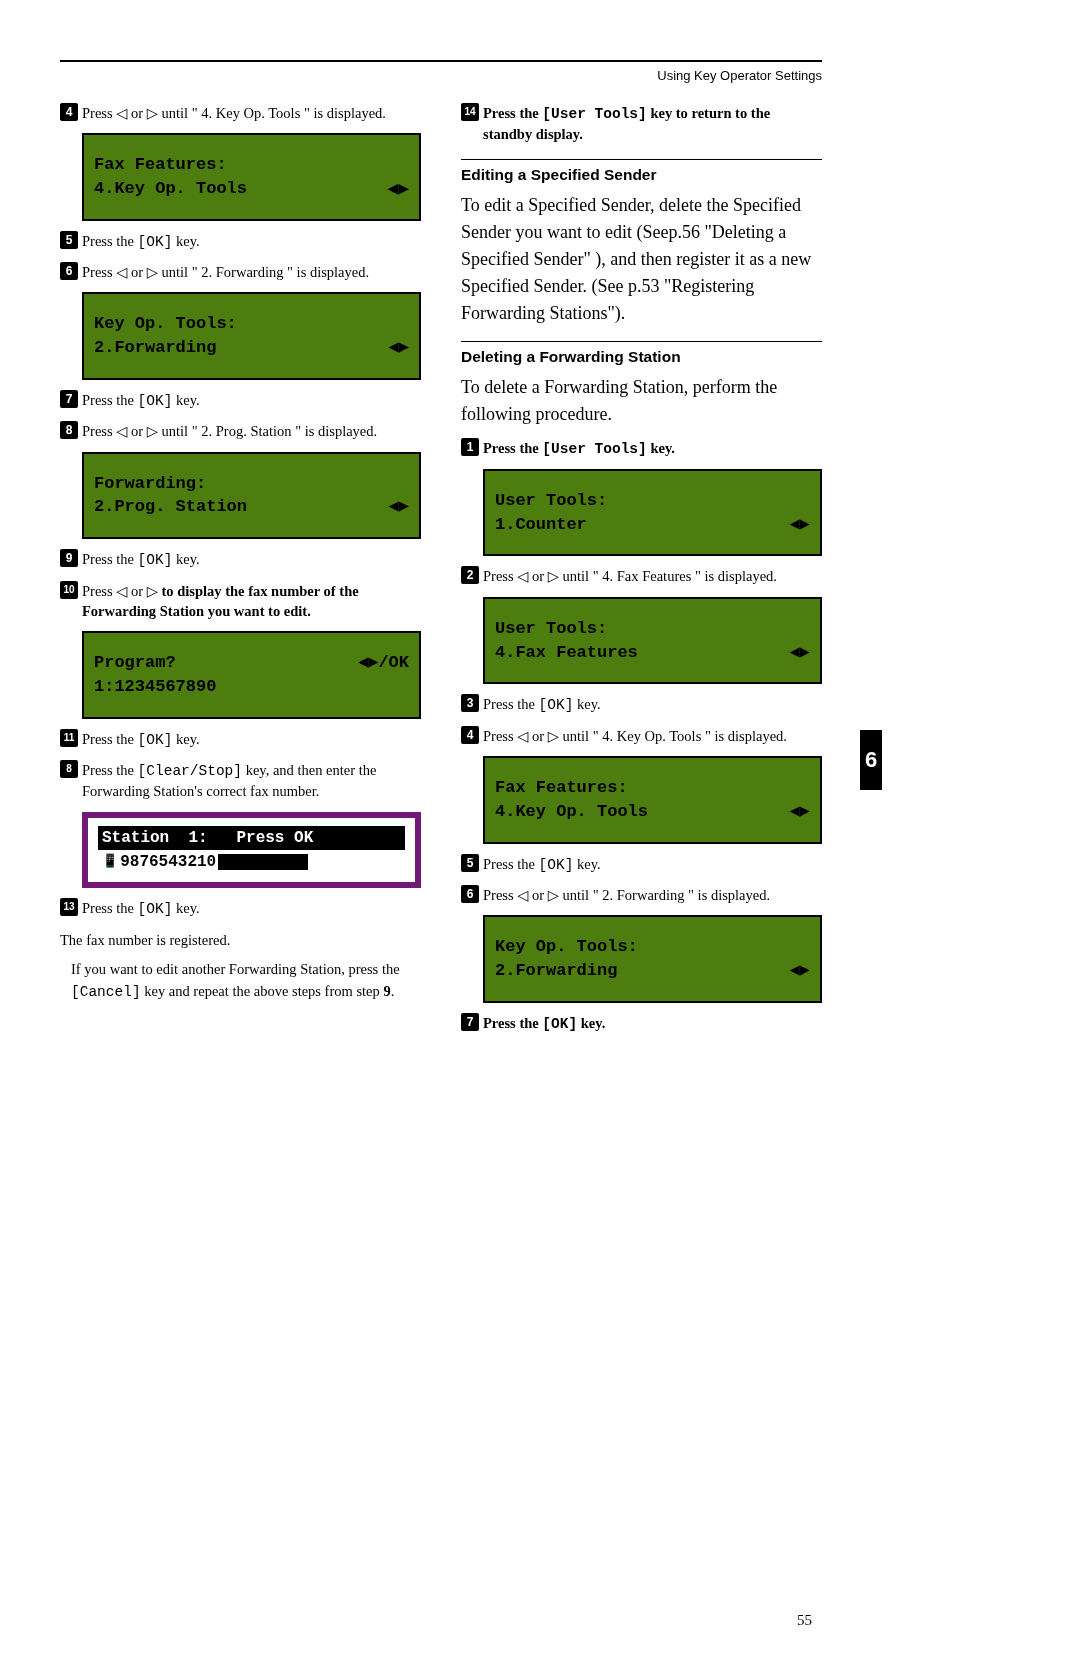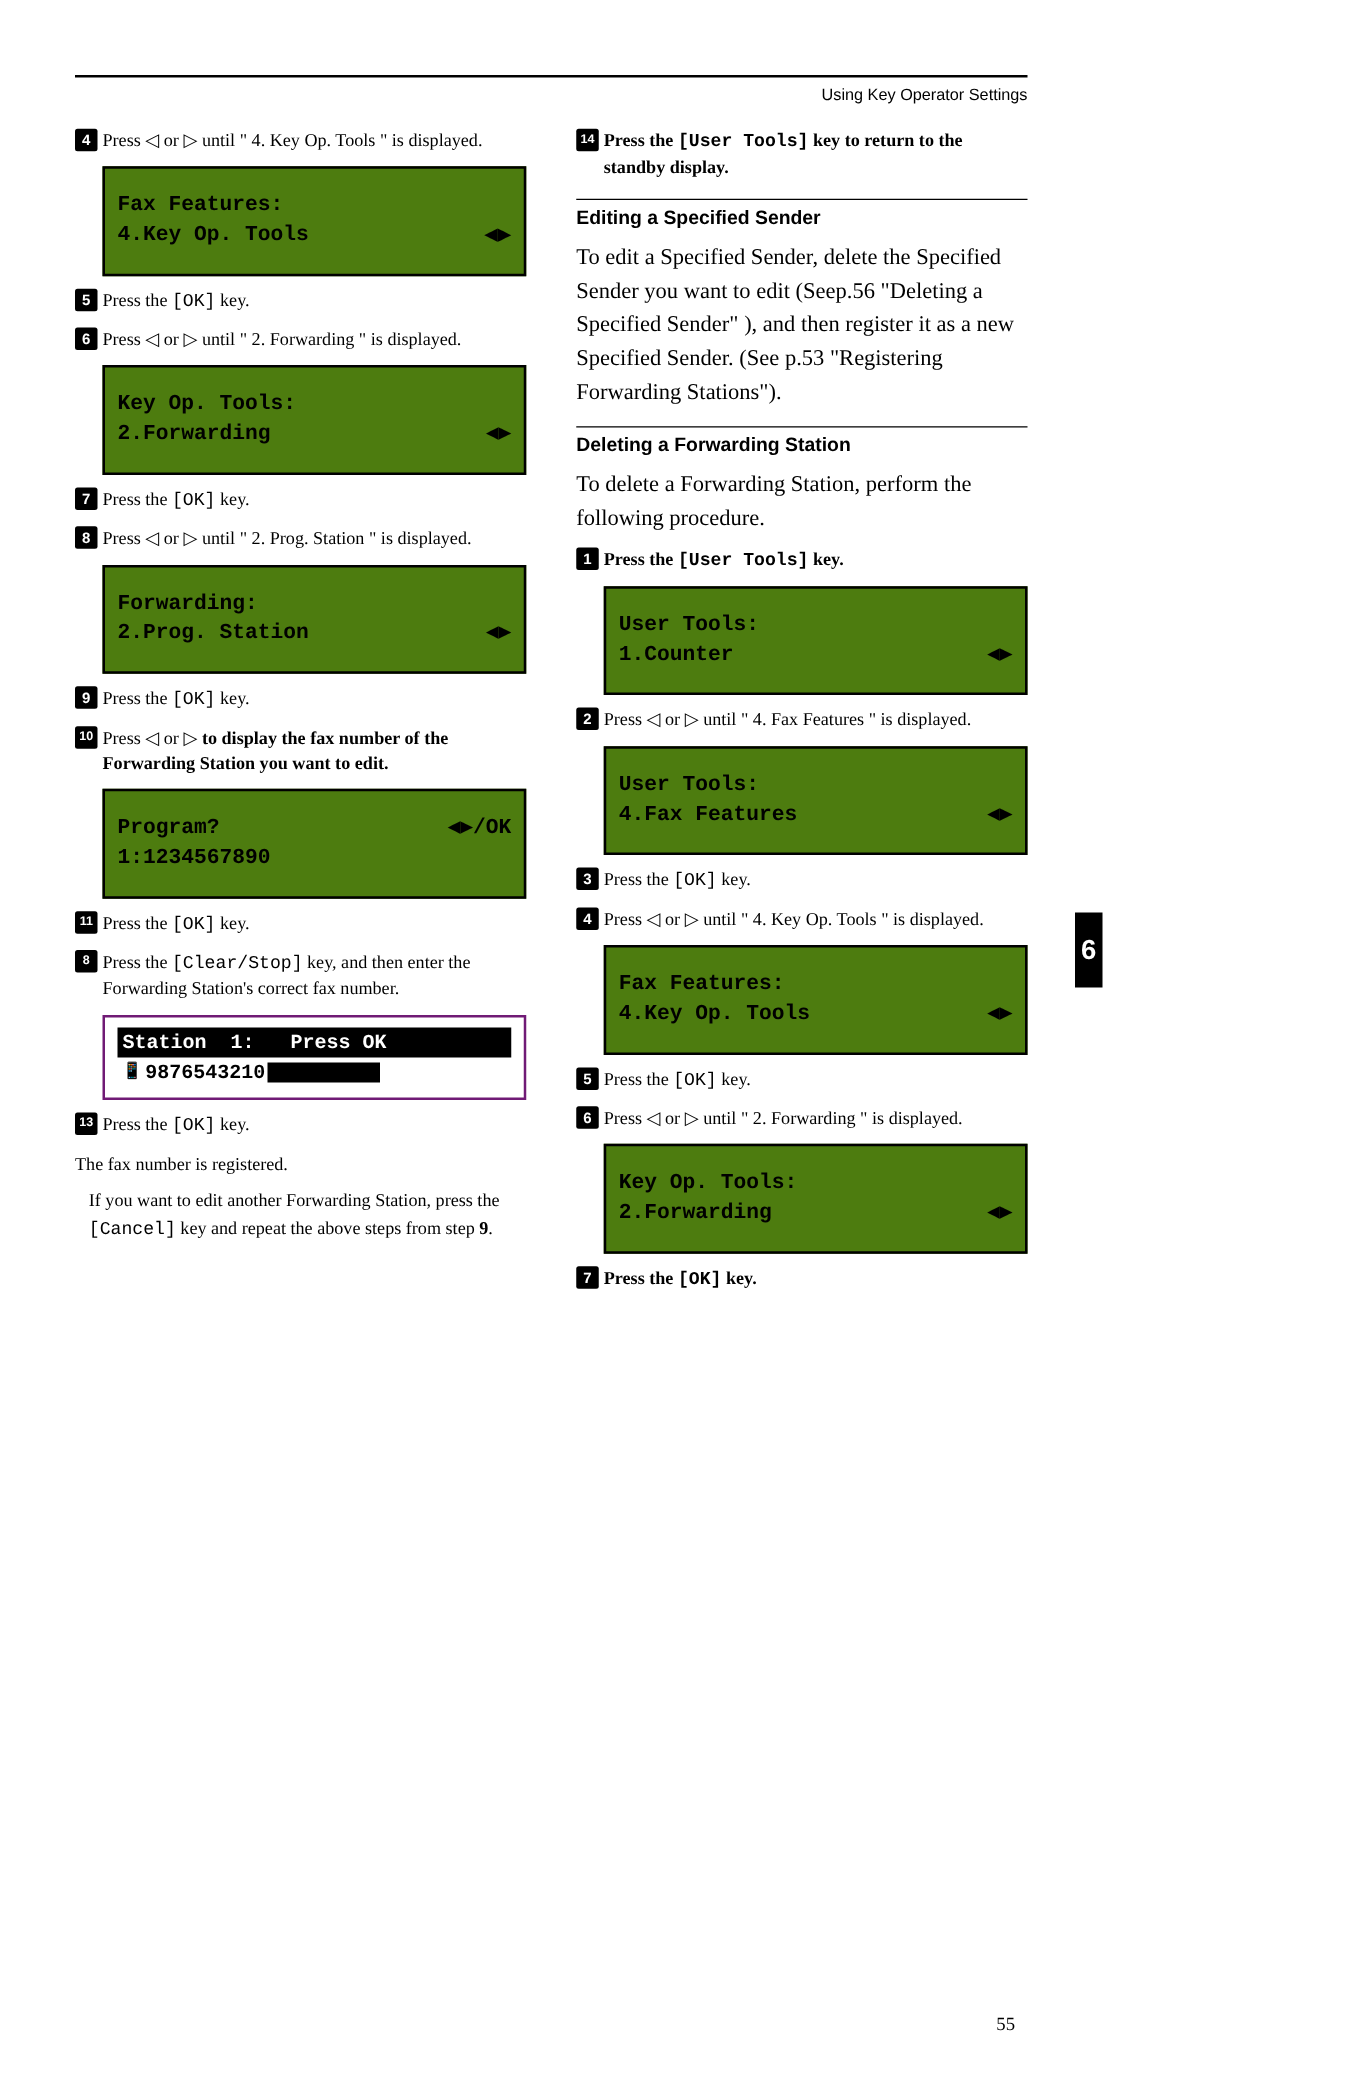"Station 1: Press OK" .press-ok-box { border: 2px solid #701a75 -> 6px solid #701a75 }
